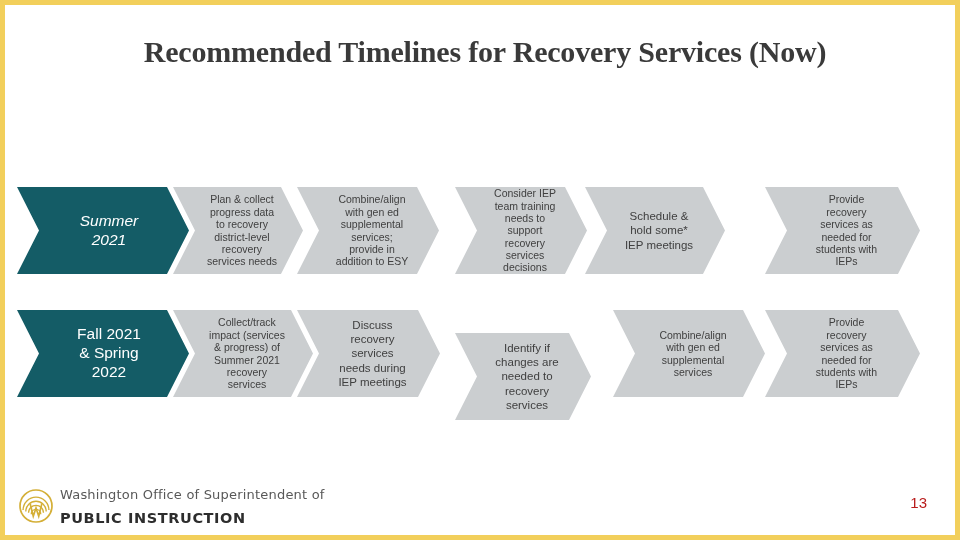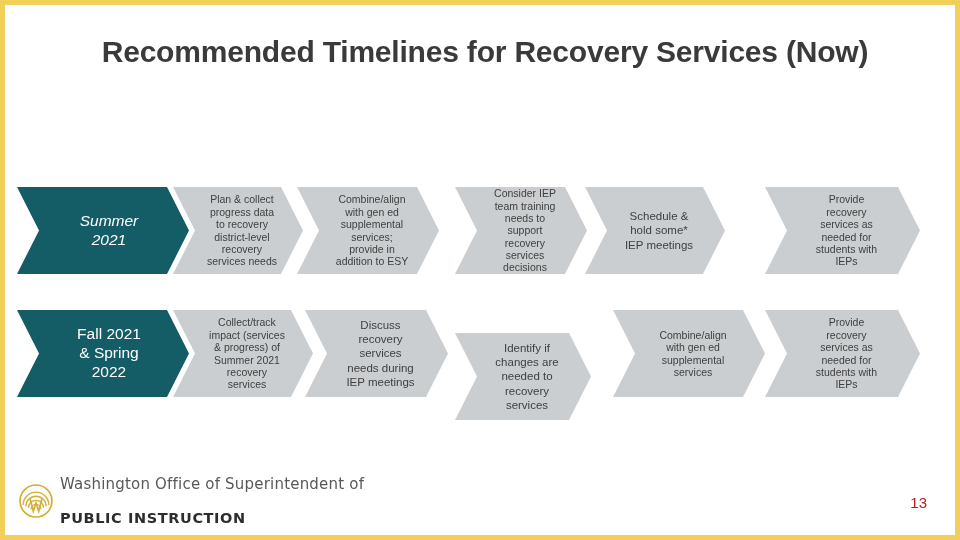"Recommended Timelines for Recovery" #slide-title { font-family: Liberation Sans, sans-serif -> Liberation Serif, serif }
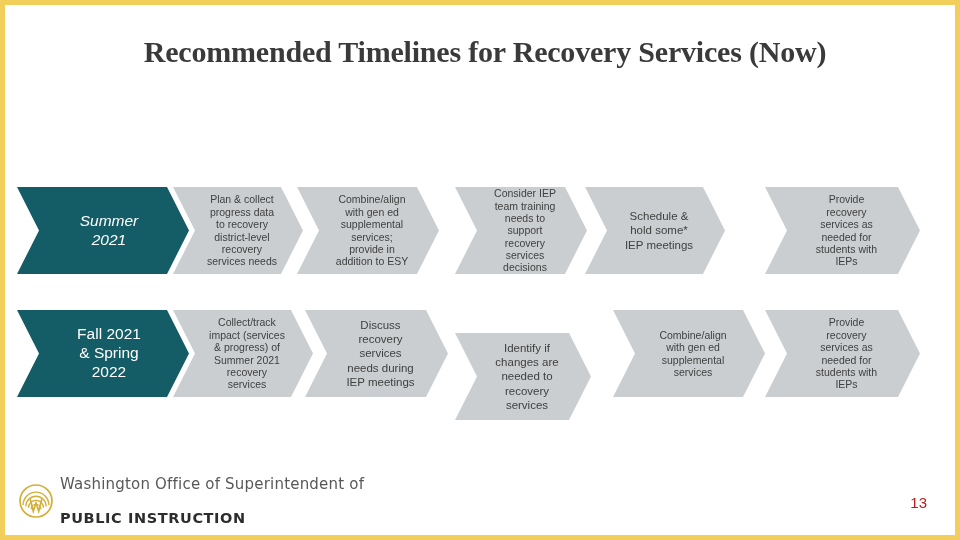"Discuss" #r1c2 { left: 300px -> 292px }
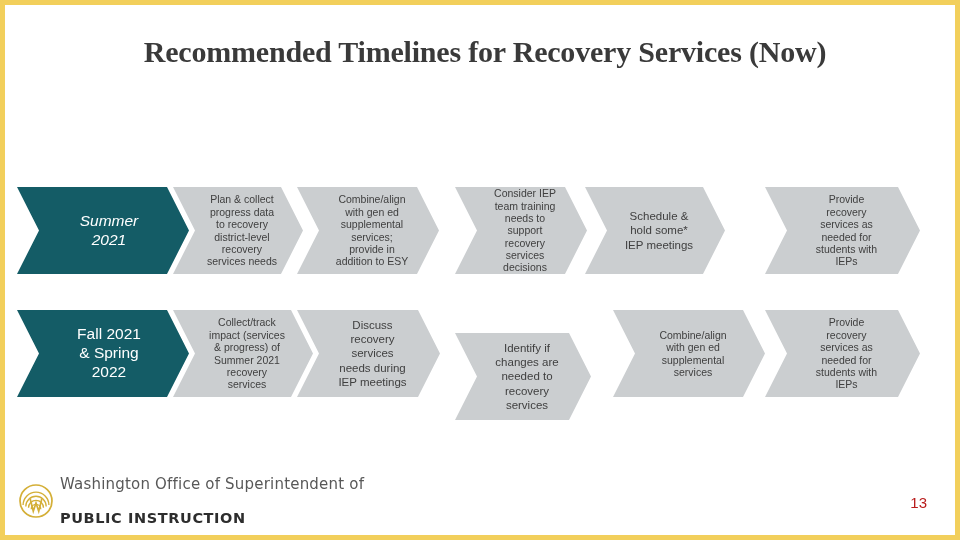"Washington Office of Superintendent of" #logo-line1 { font-size: 15px -> 13px; margin-bottom: 19px -> 10px }
